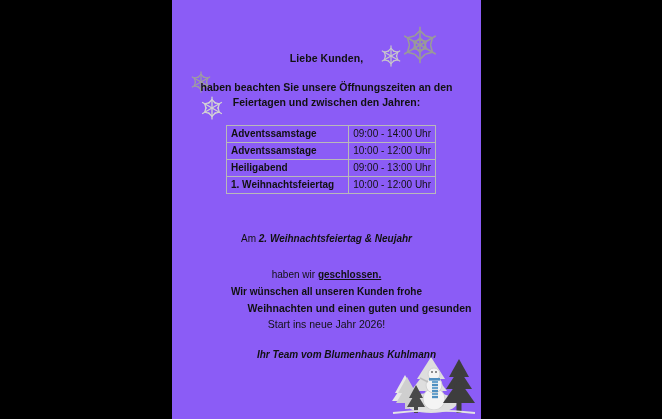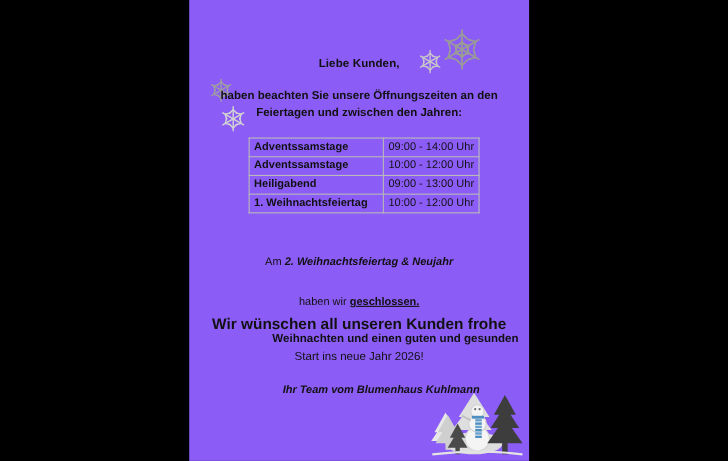"Wir wünschen all unseren Kunden" .wish1 { font-size: 14px -> 10px }
